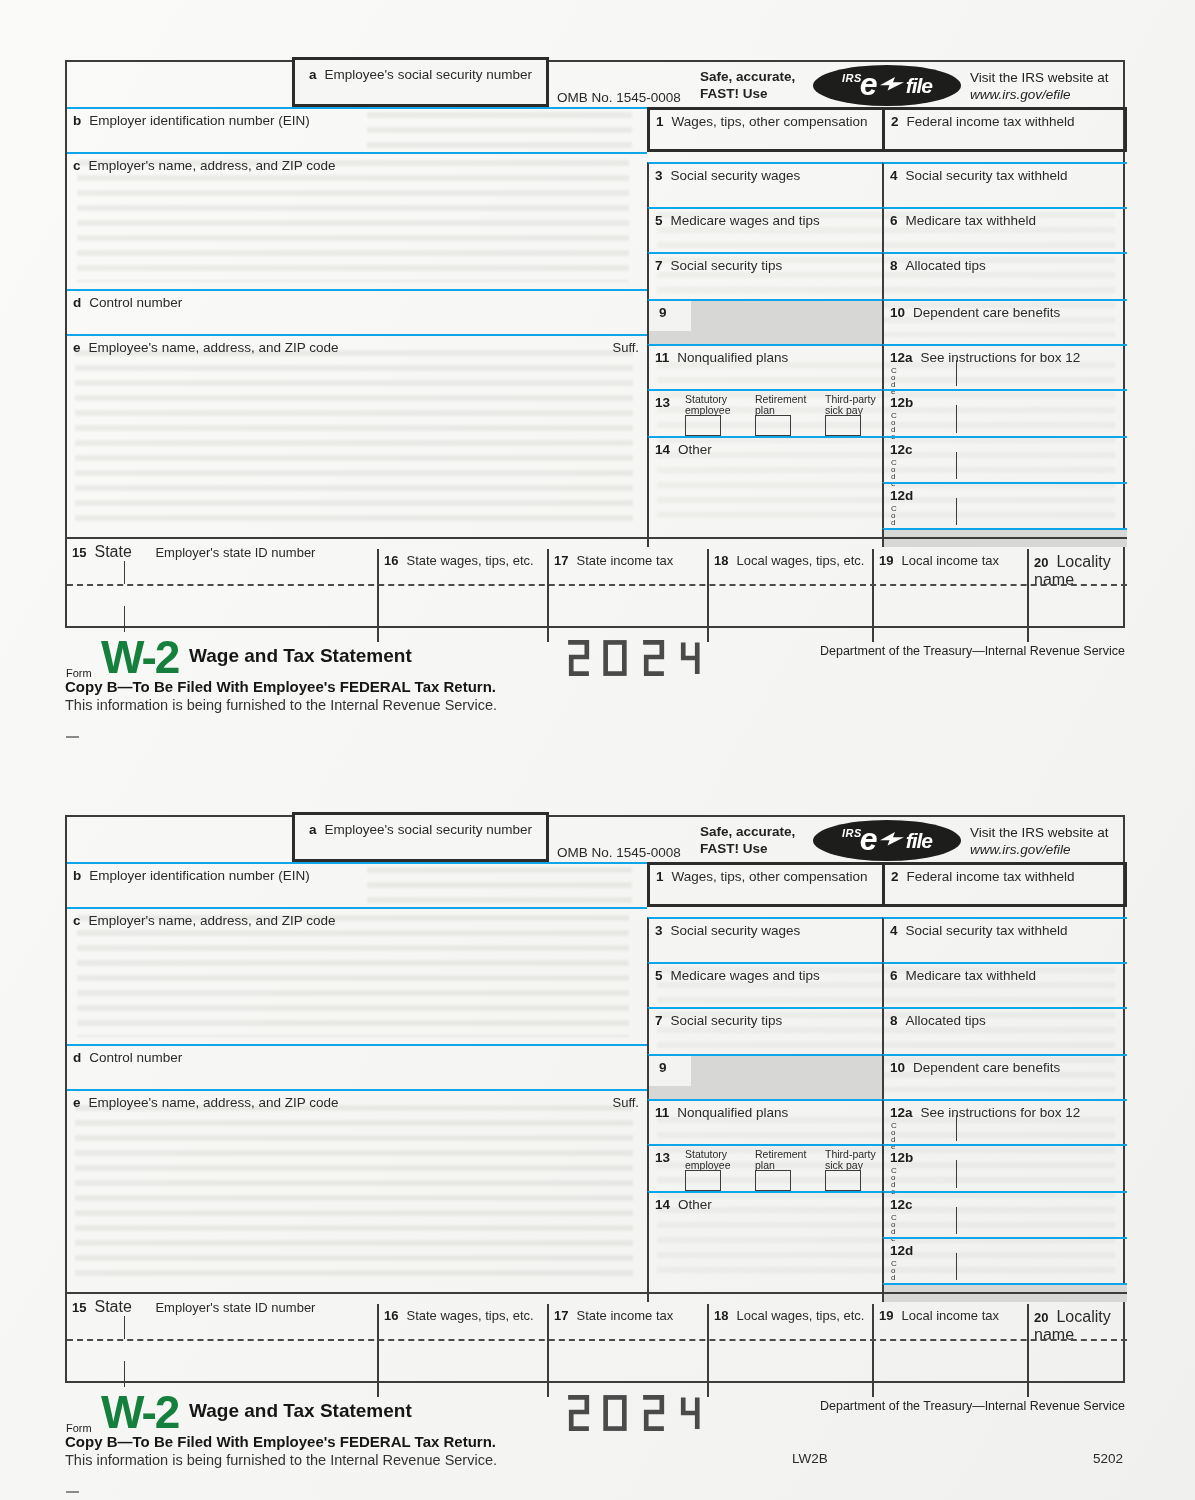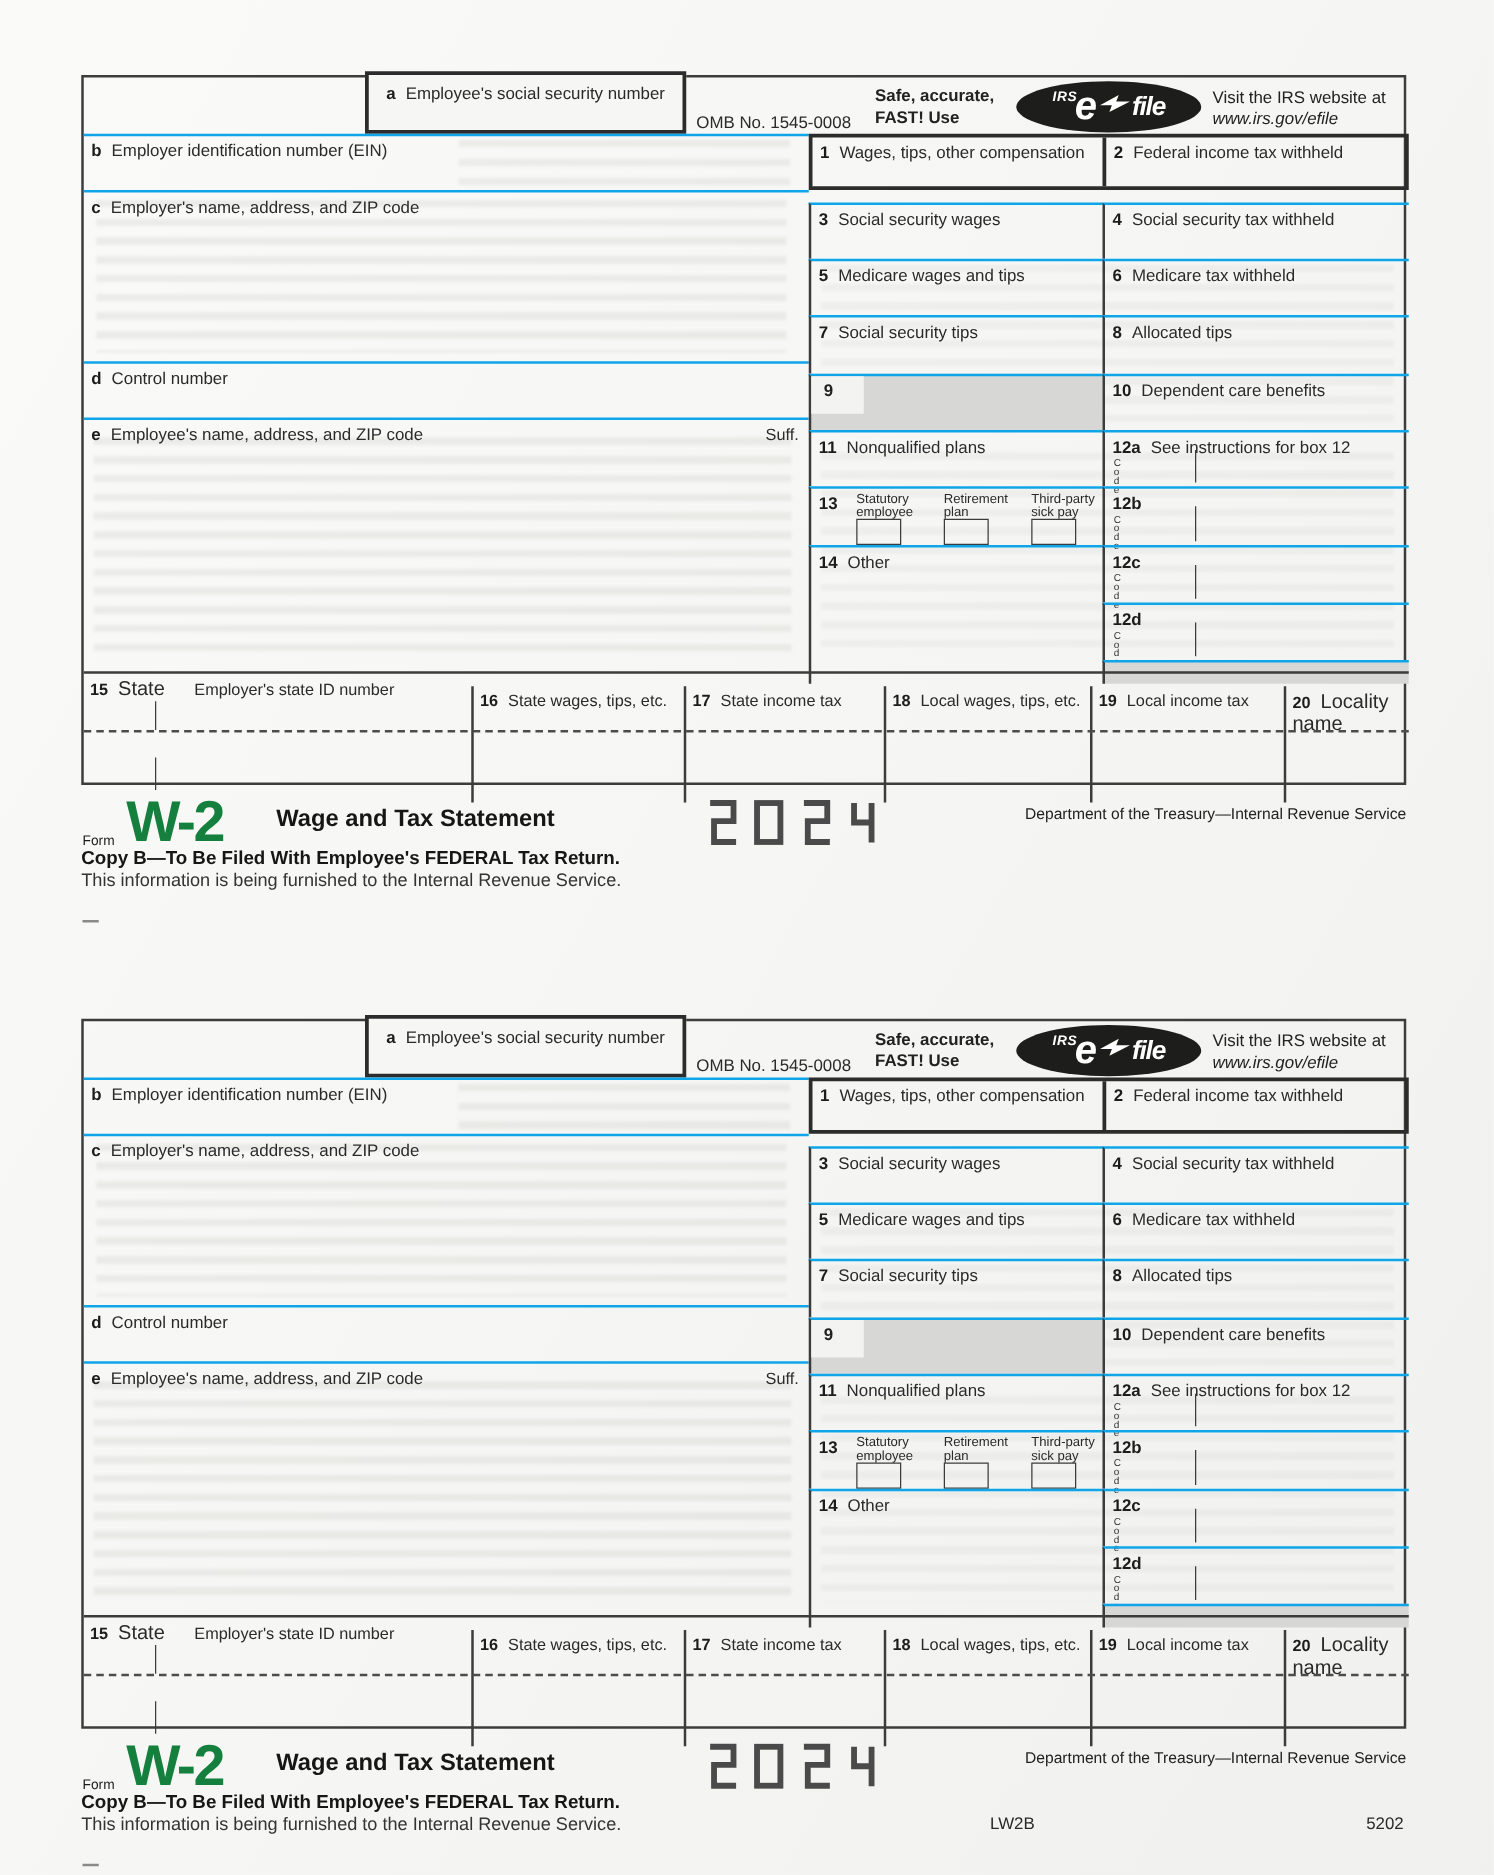"Wage and Tax Statement" .footer-title { left: 156px -> 124px }
